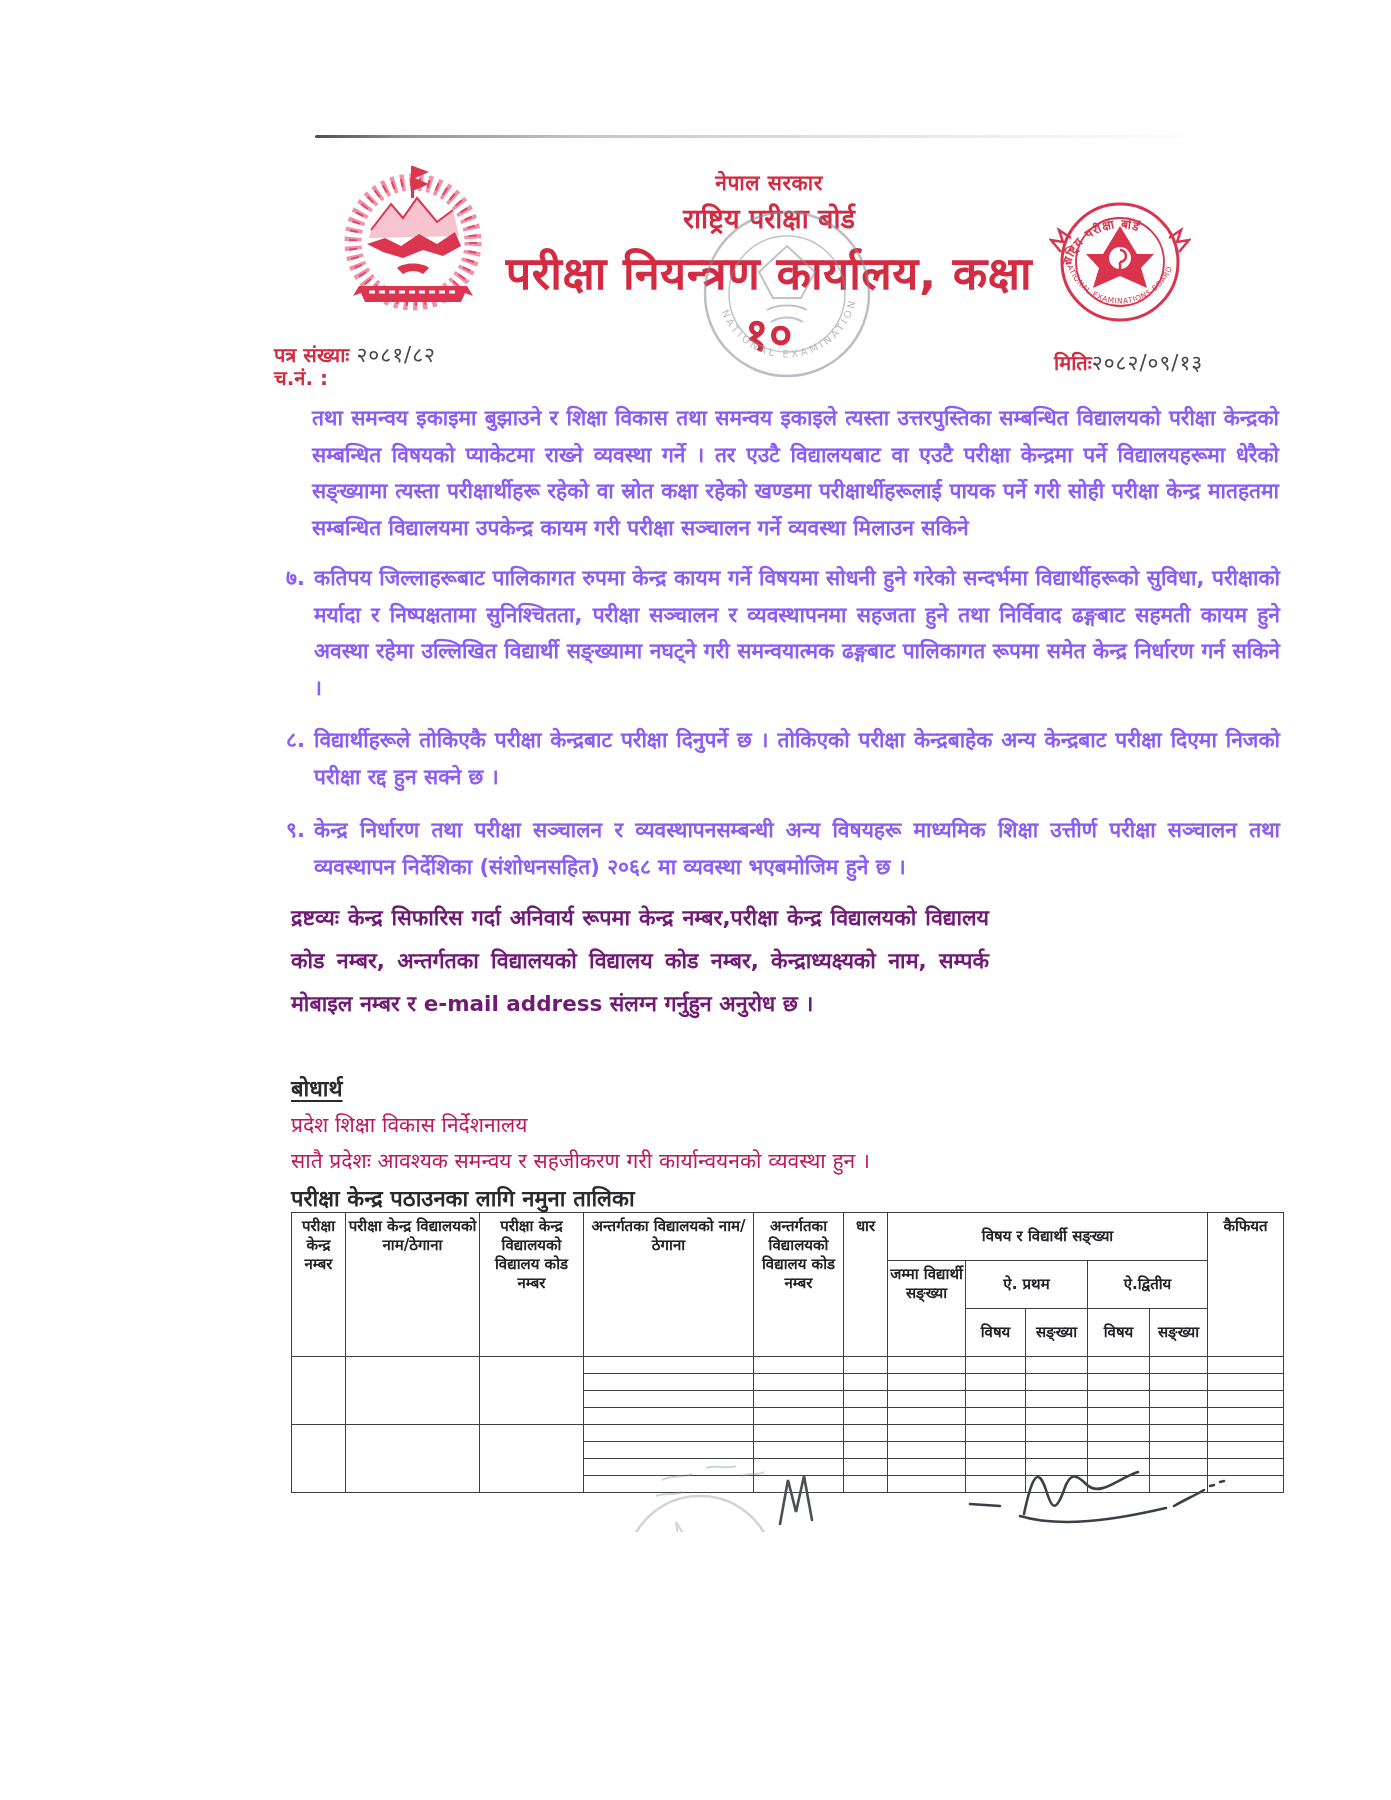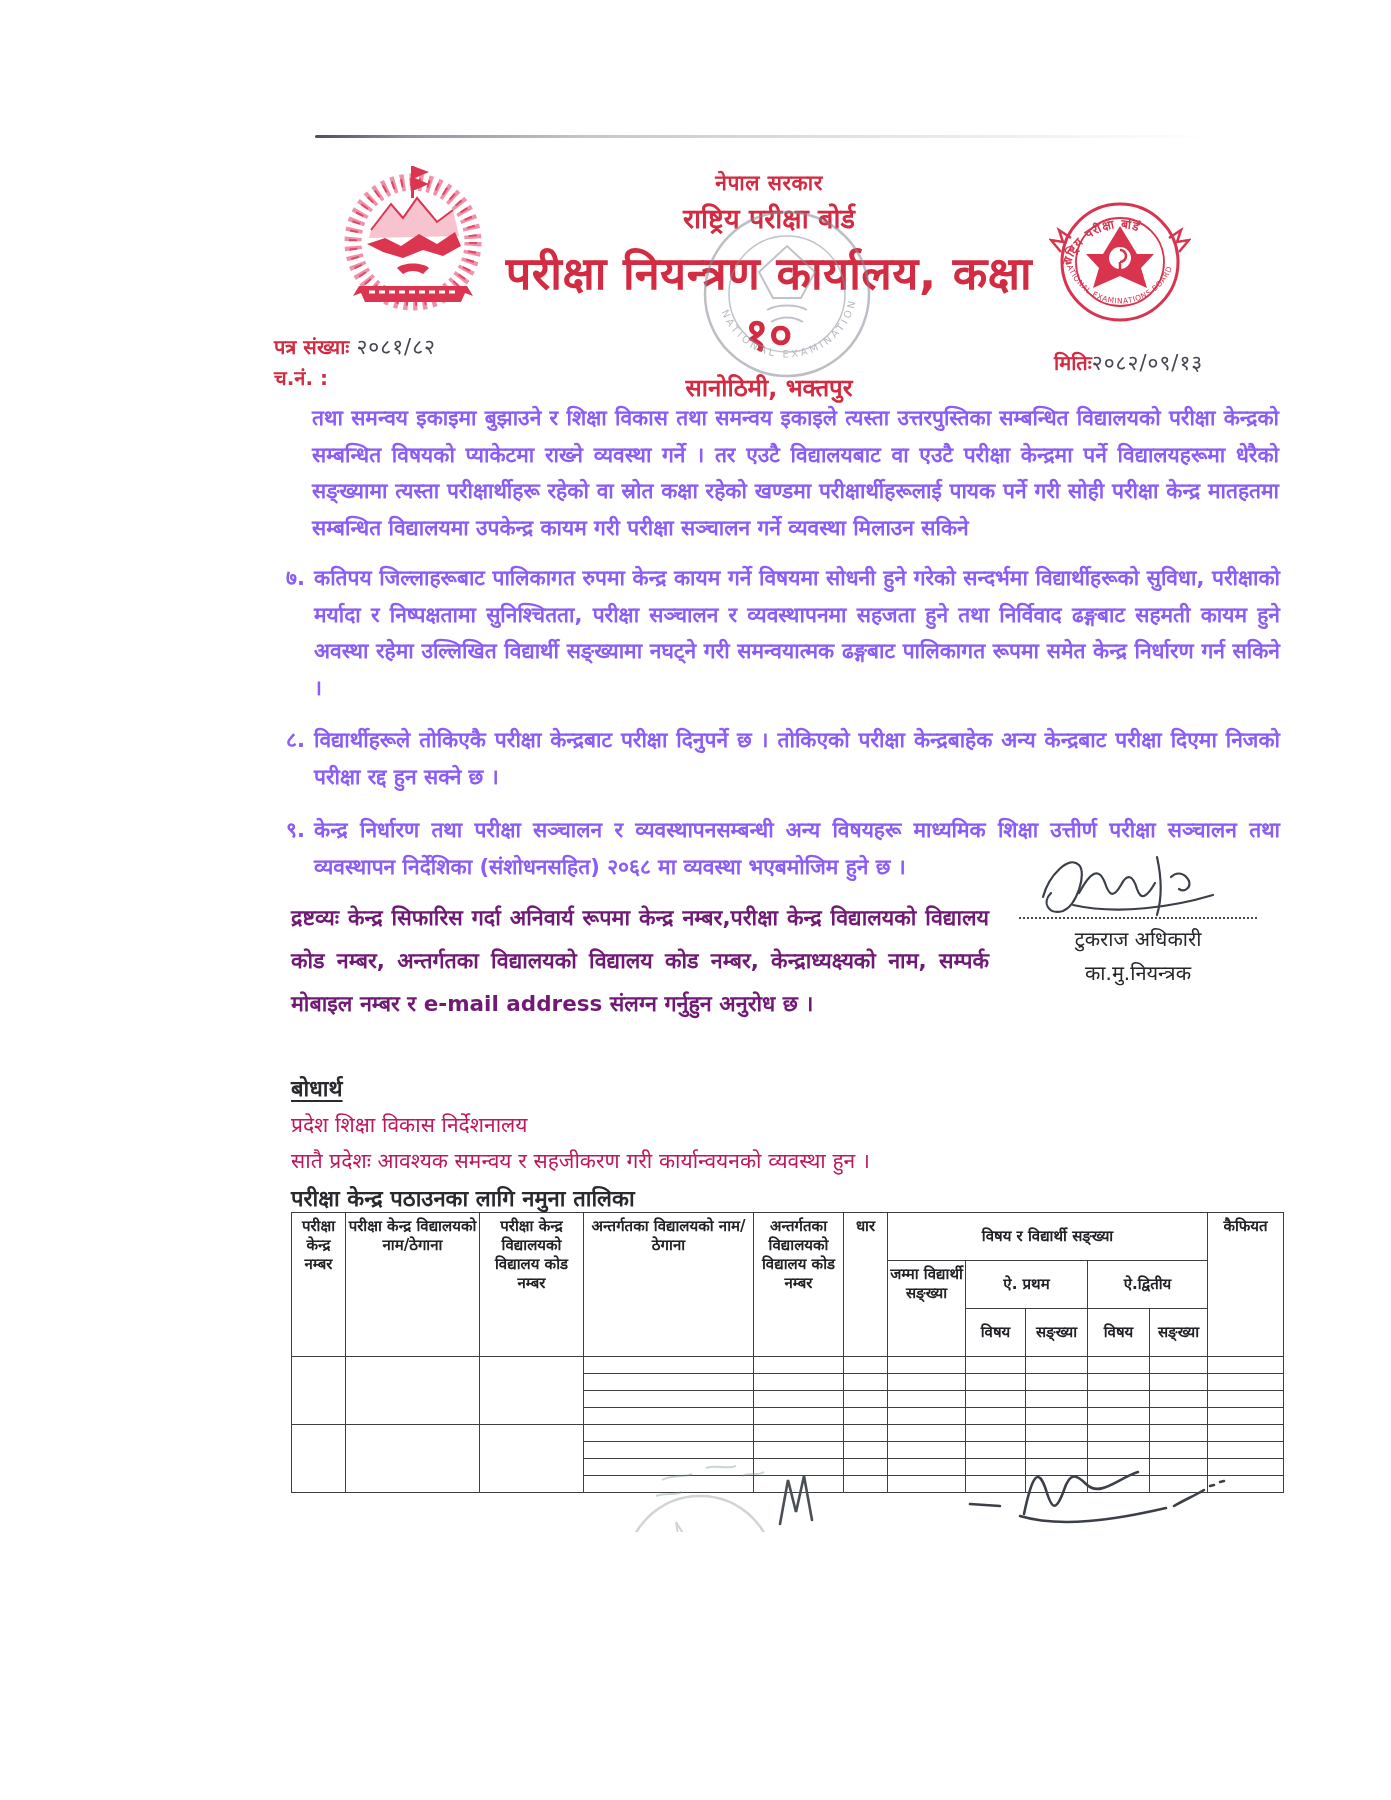"पत्र संख्याः २०८१/८२" div.abs { top: 332px -> 340px }
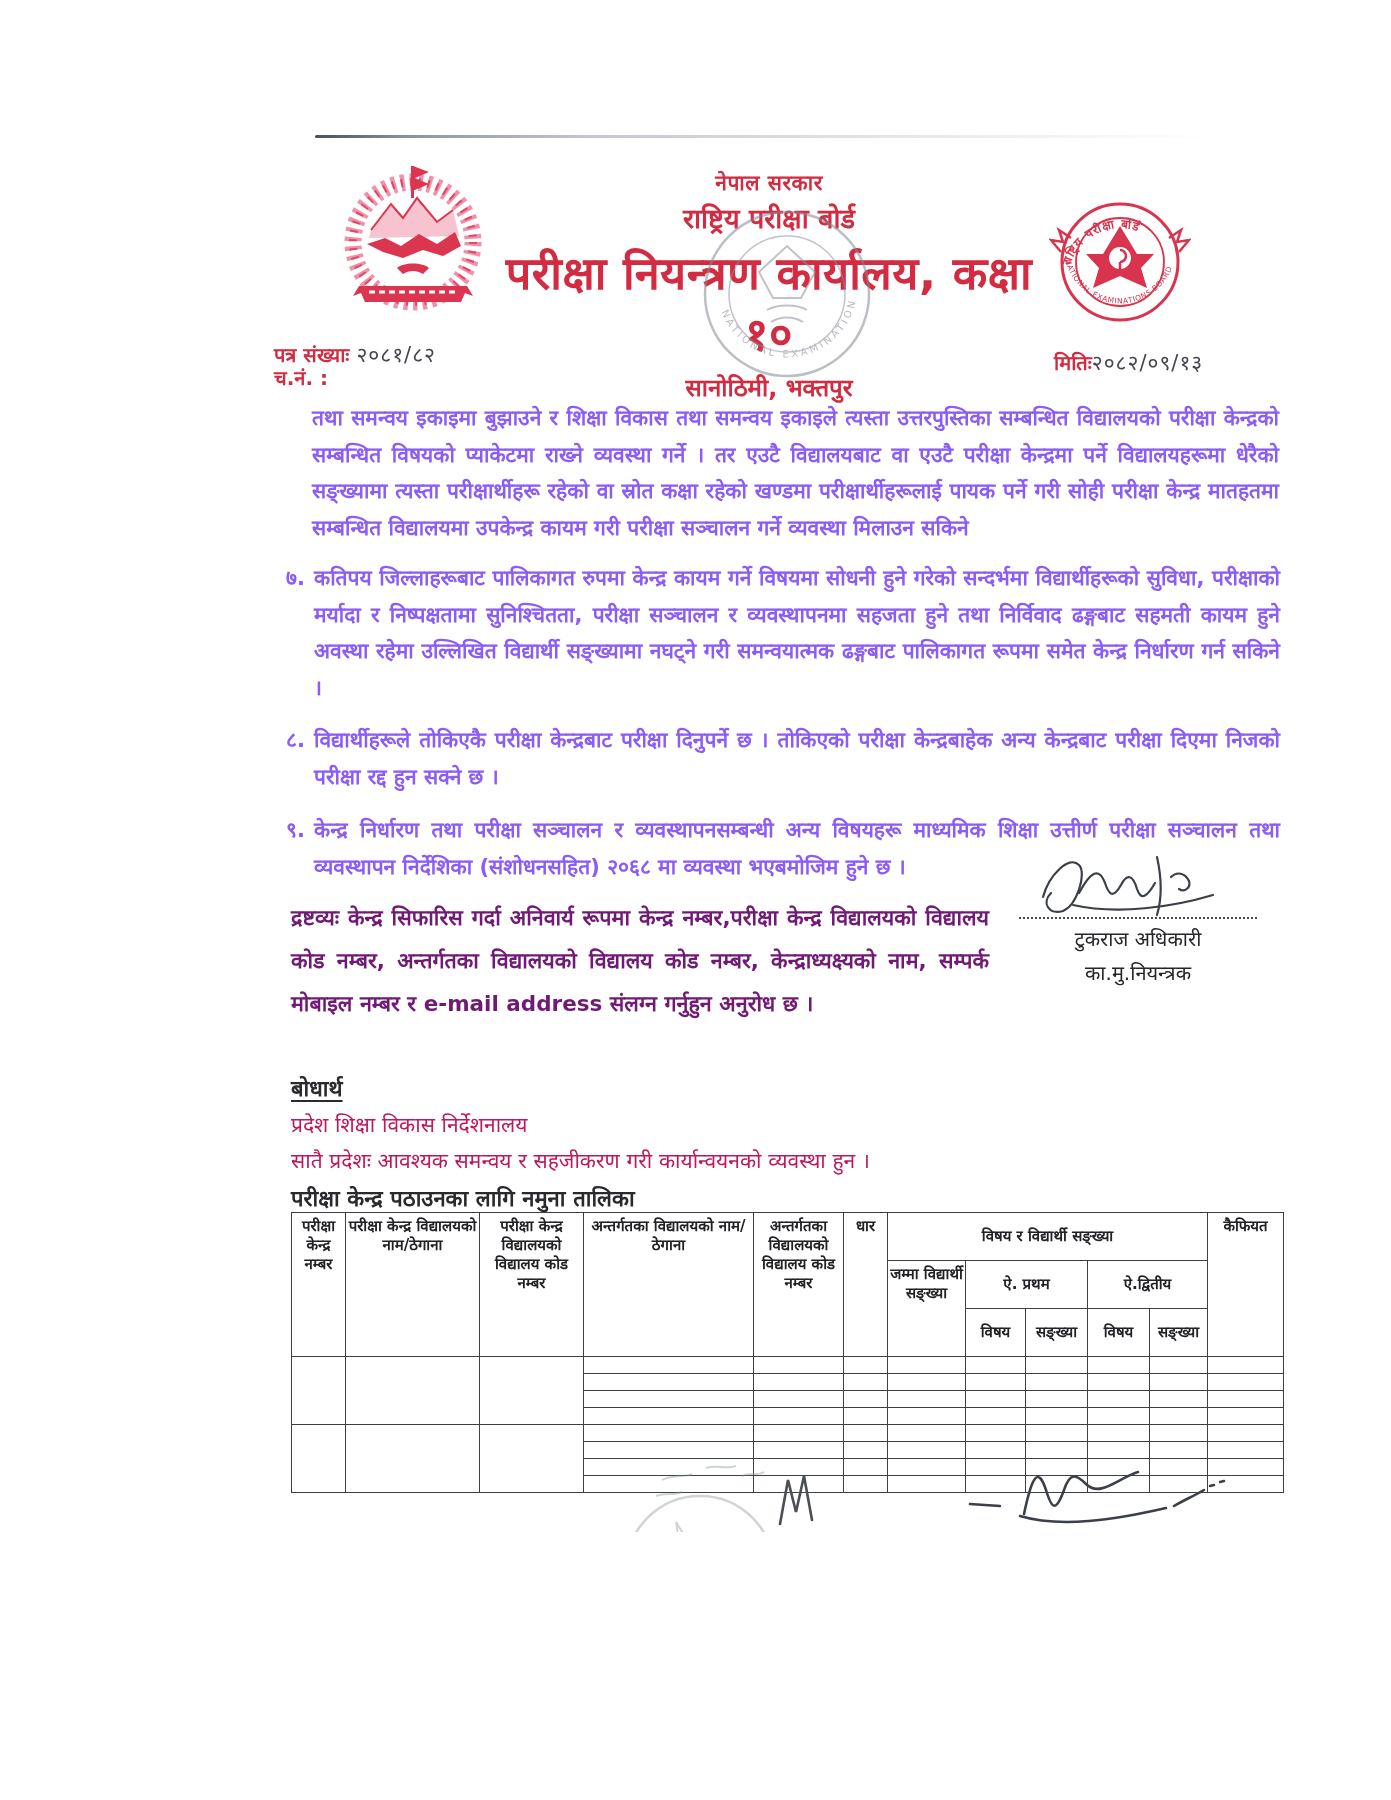"सानोठिमी, भक्तपुर" div.ht-addr { html: <div>सानोठिमी, भक्तपुर</div> -> none }
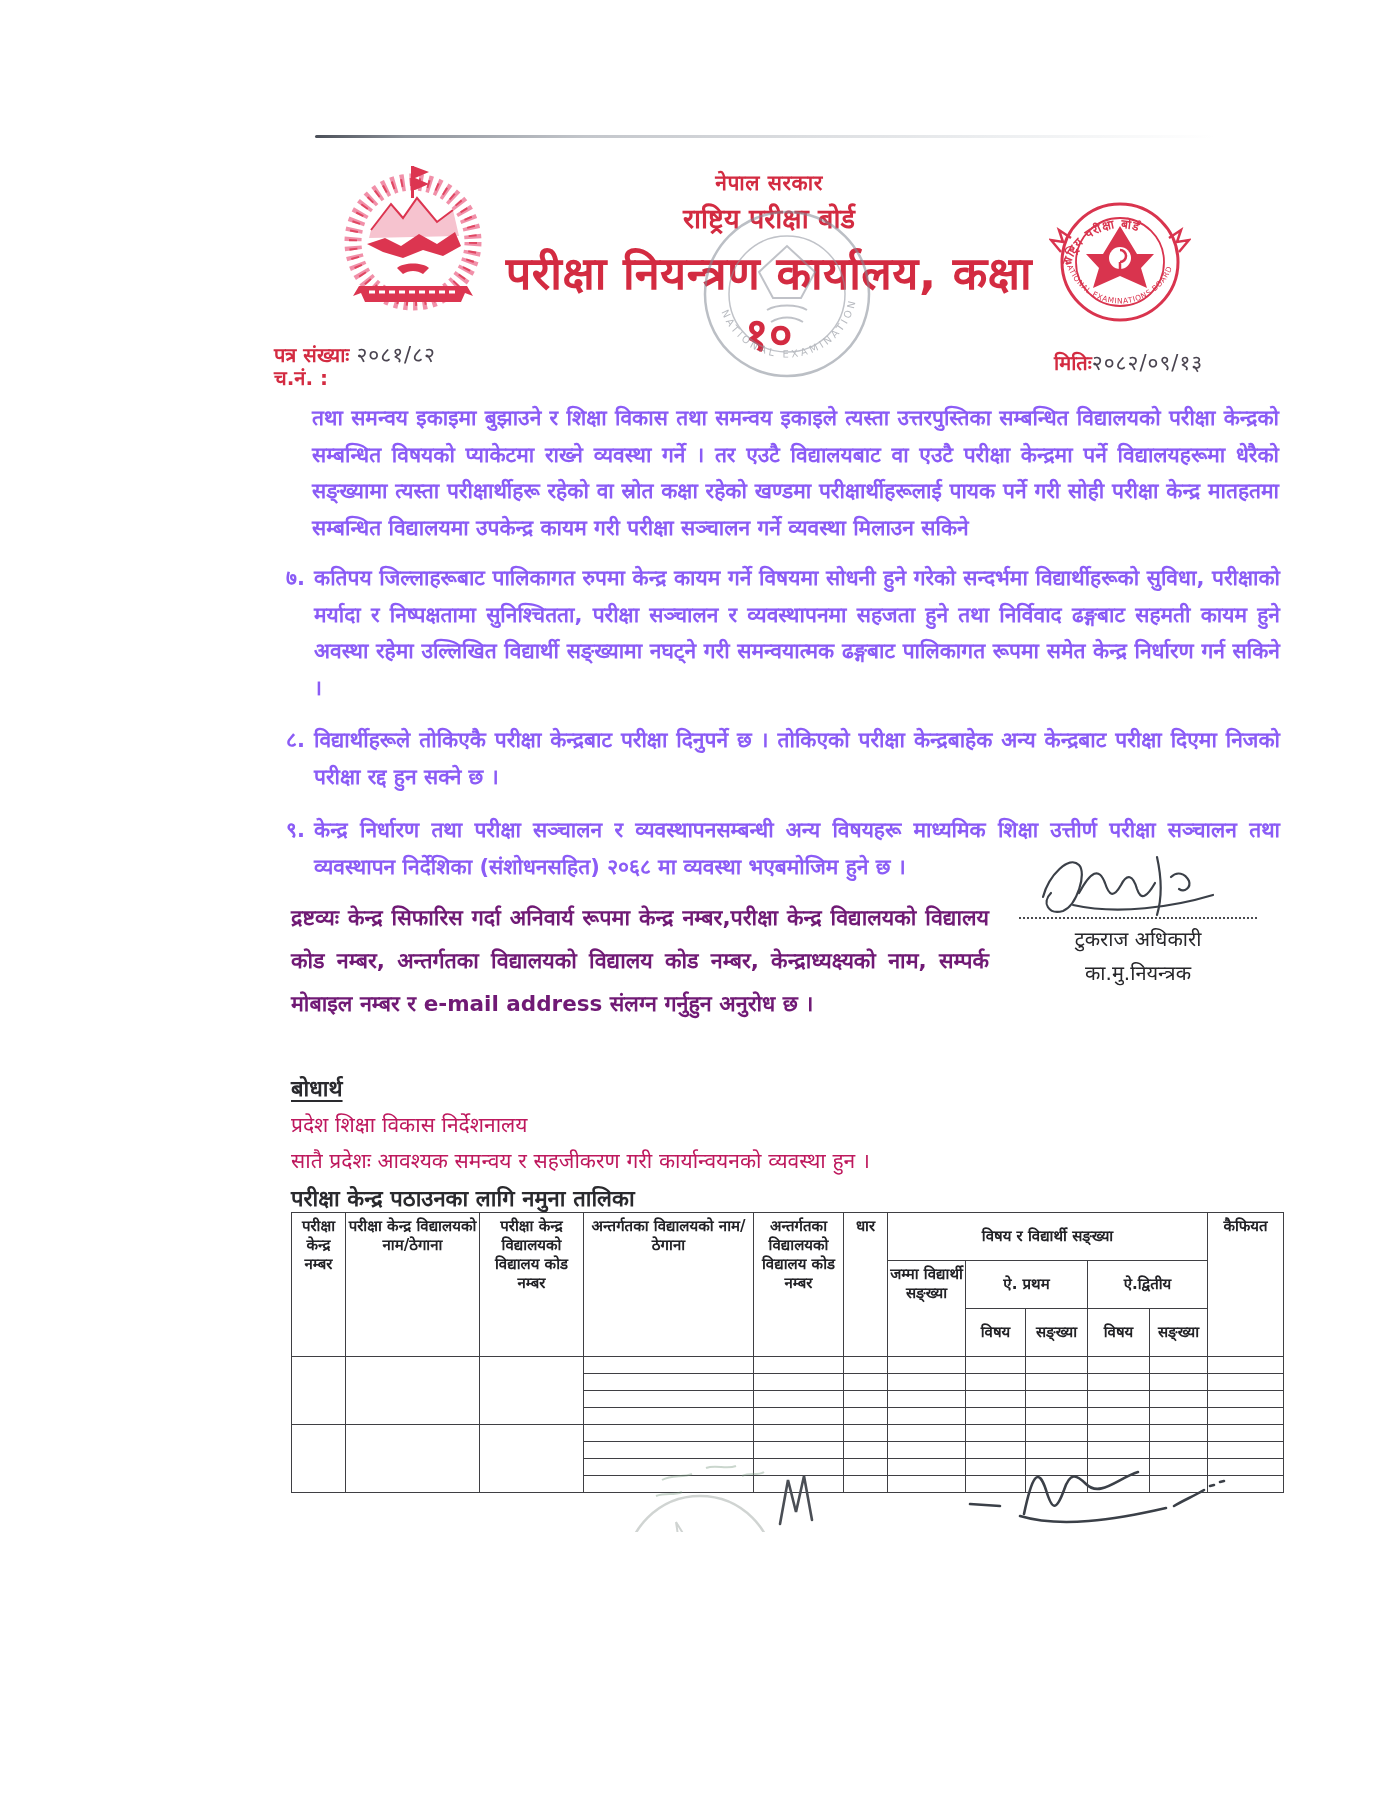"टुकराज अधिकारी" div.abs { html: <div> <svg> <g> <path></path> <path></path> <path></path> <path></path> <path></path> </g> </svg> <div></div> <div>टुकराज अधिकारी</div> <div>का.मु.नियन्त्रक</div> </div> -> none }
